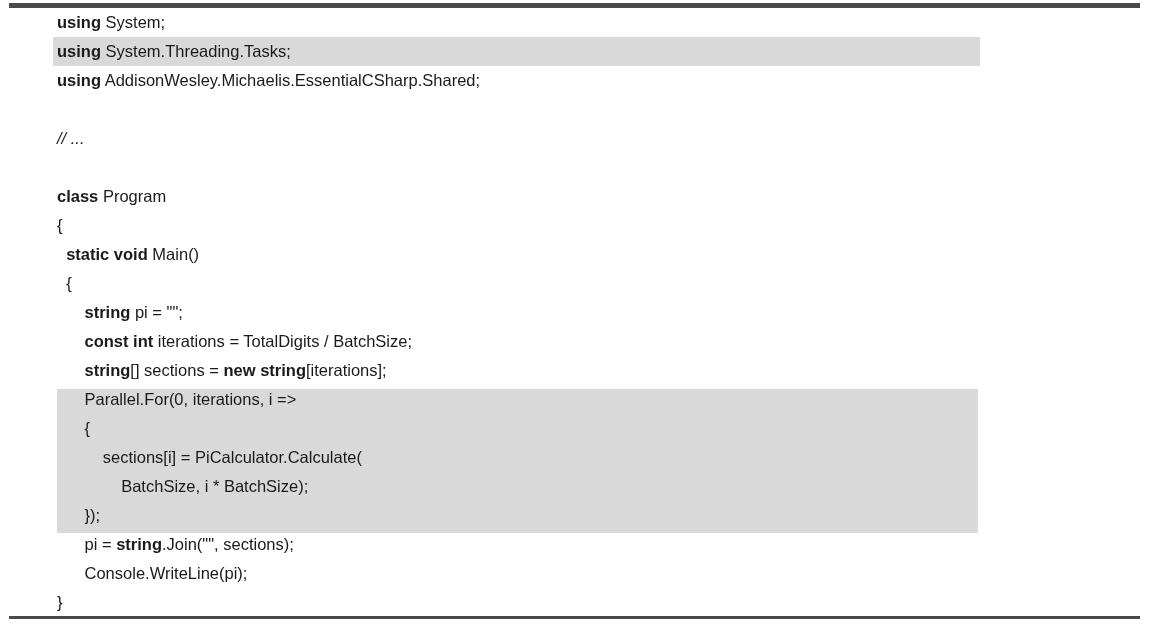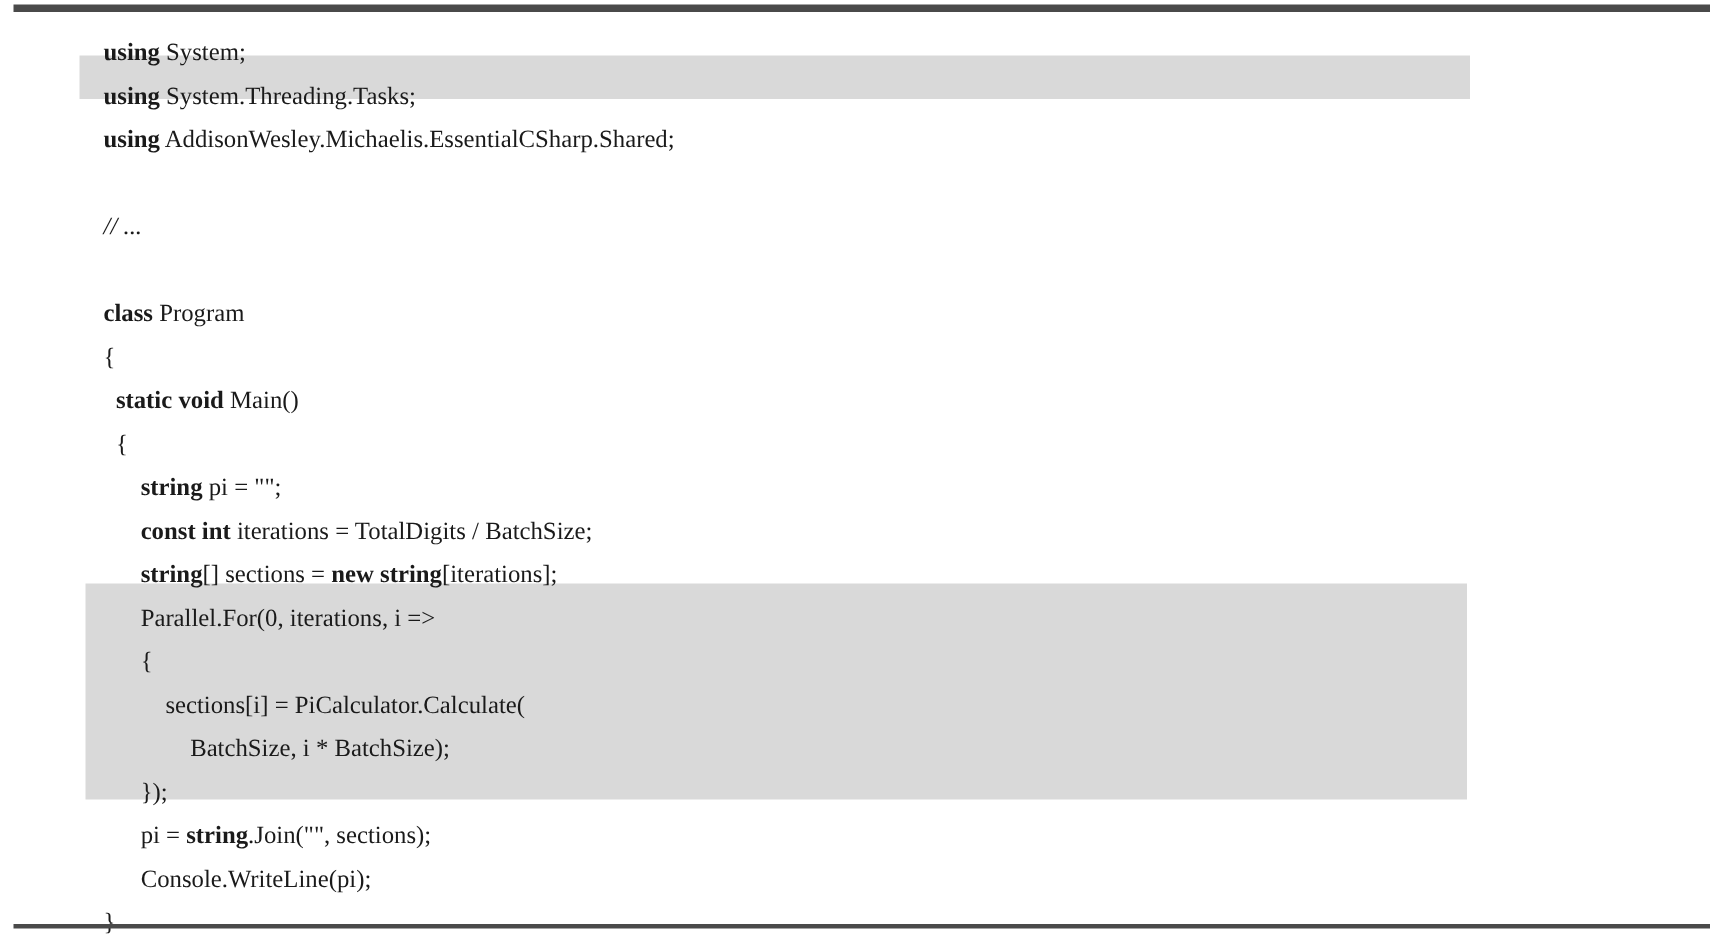"using System;" .code { font-family: Liberation Serif, serif -> Liberation Sans, sans-serif; margin: 12px -> 0 }
